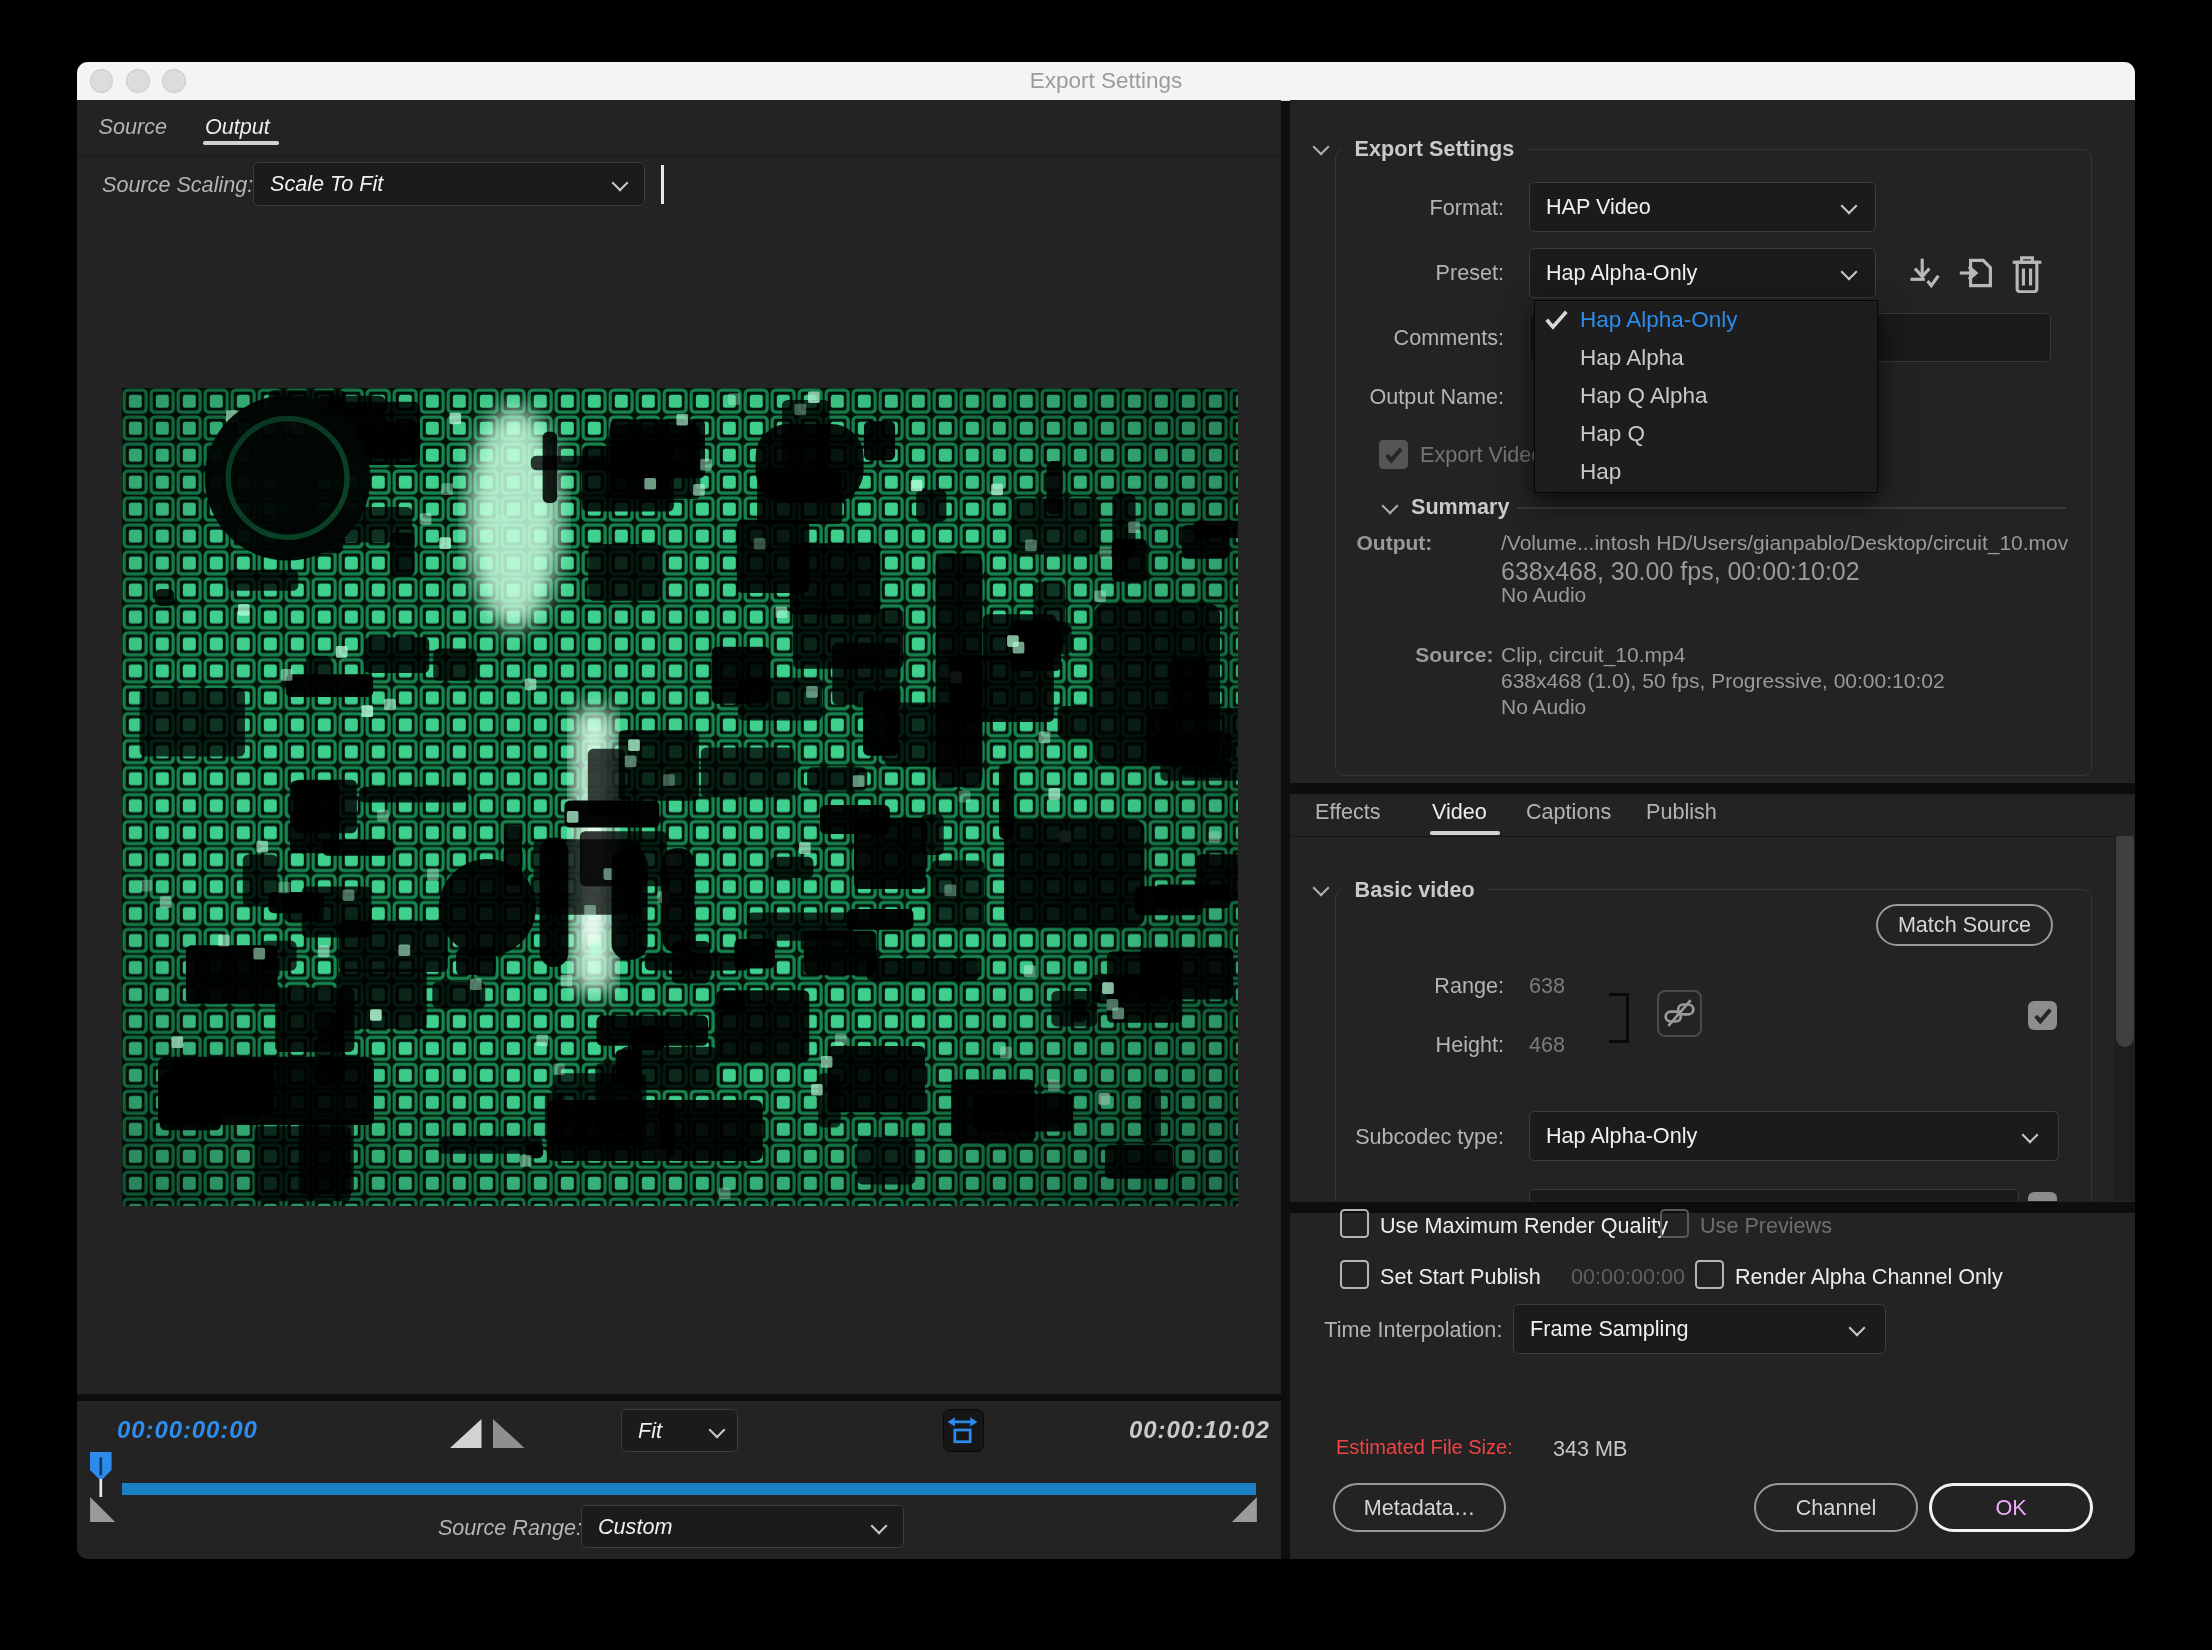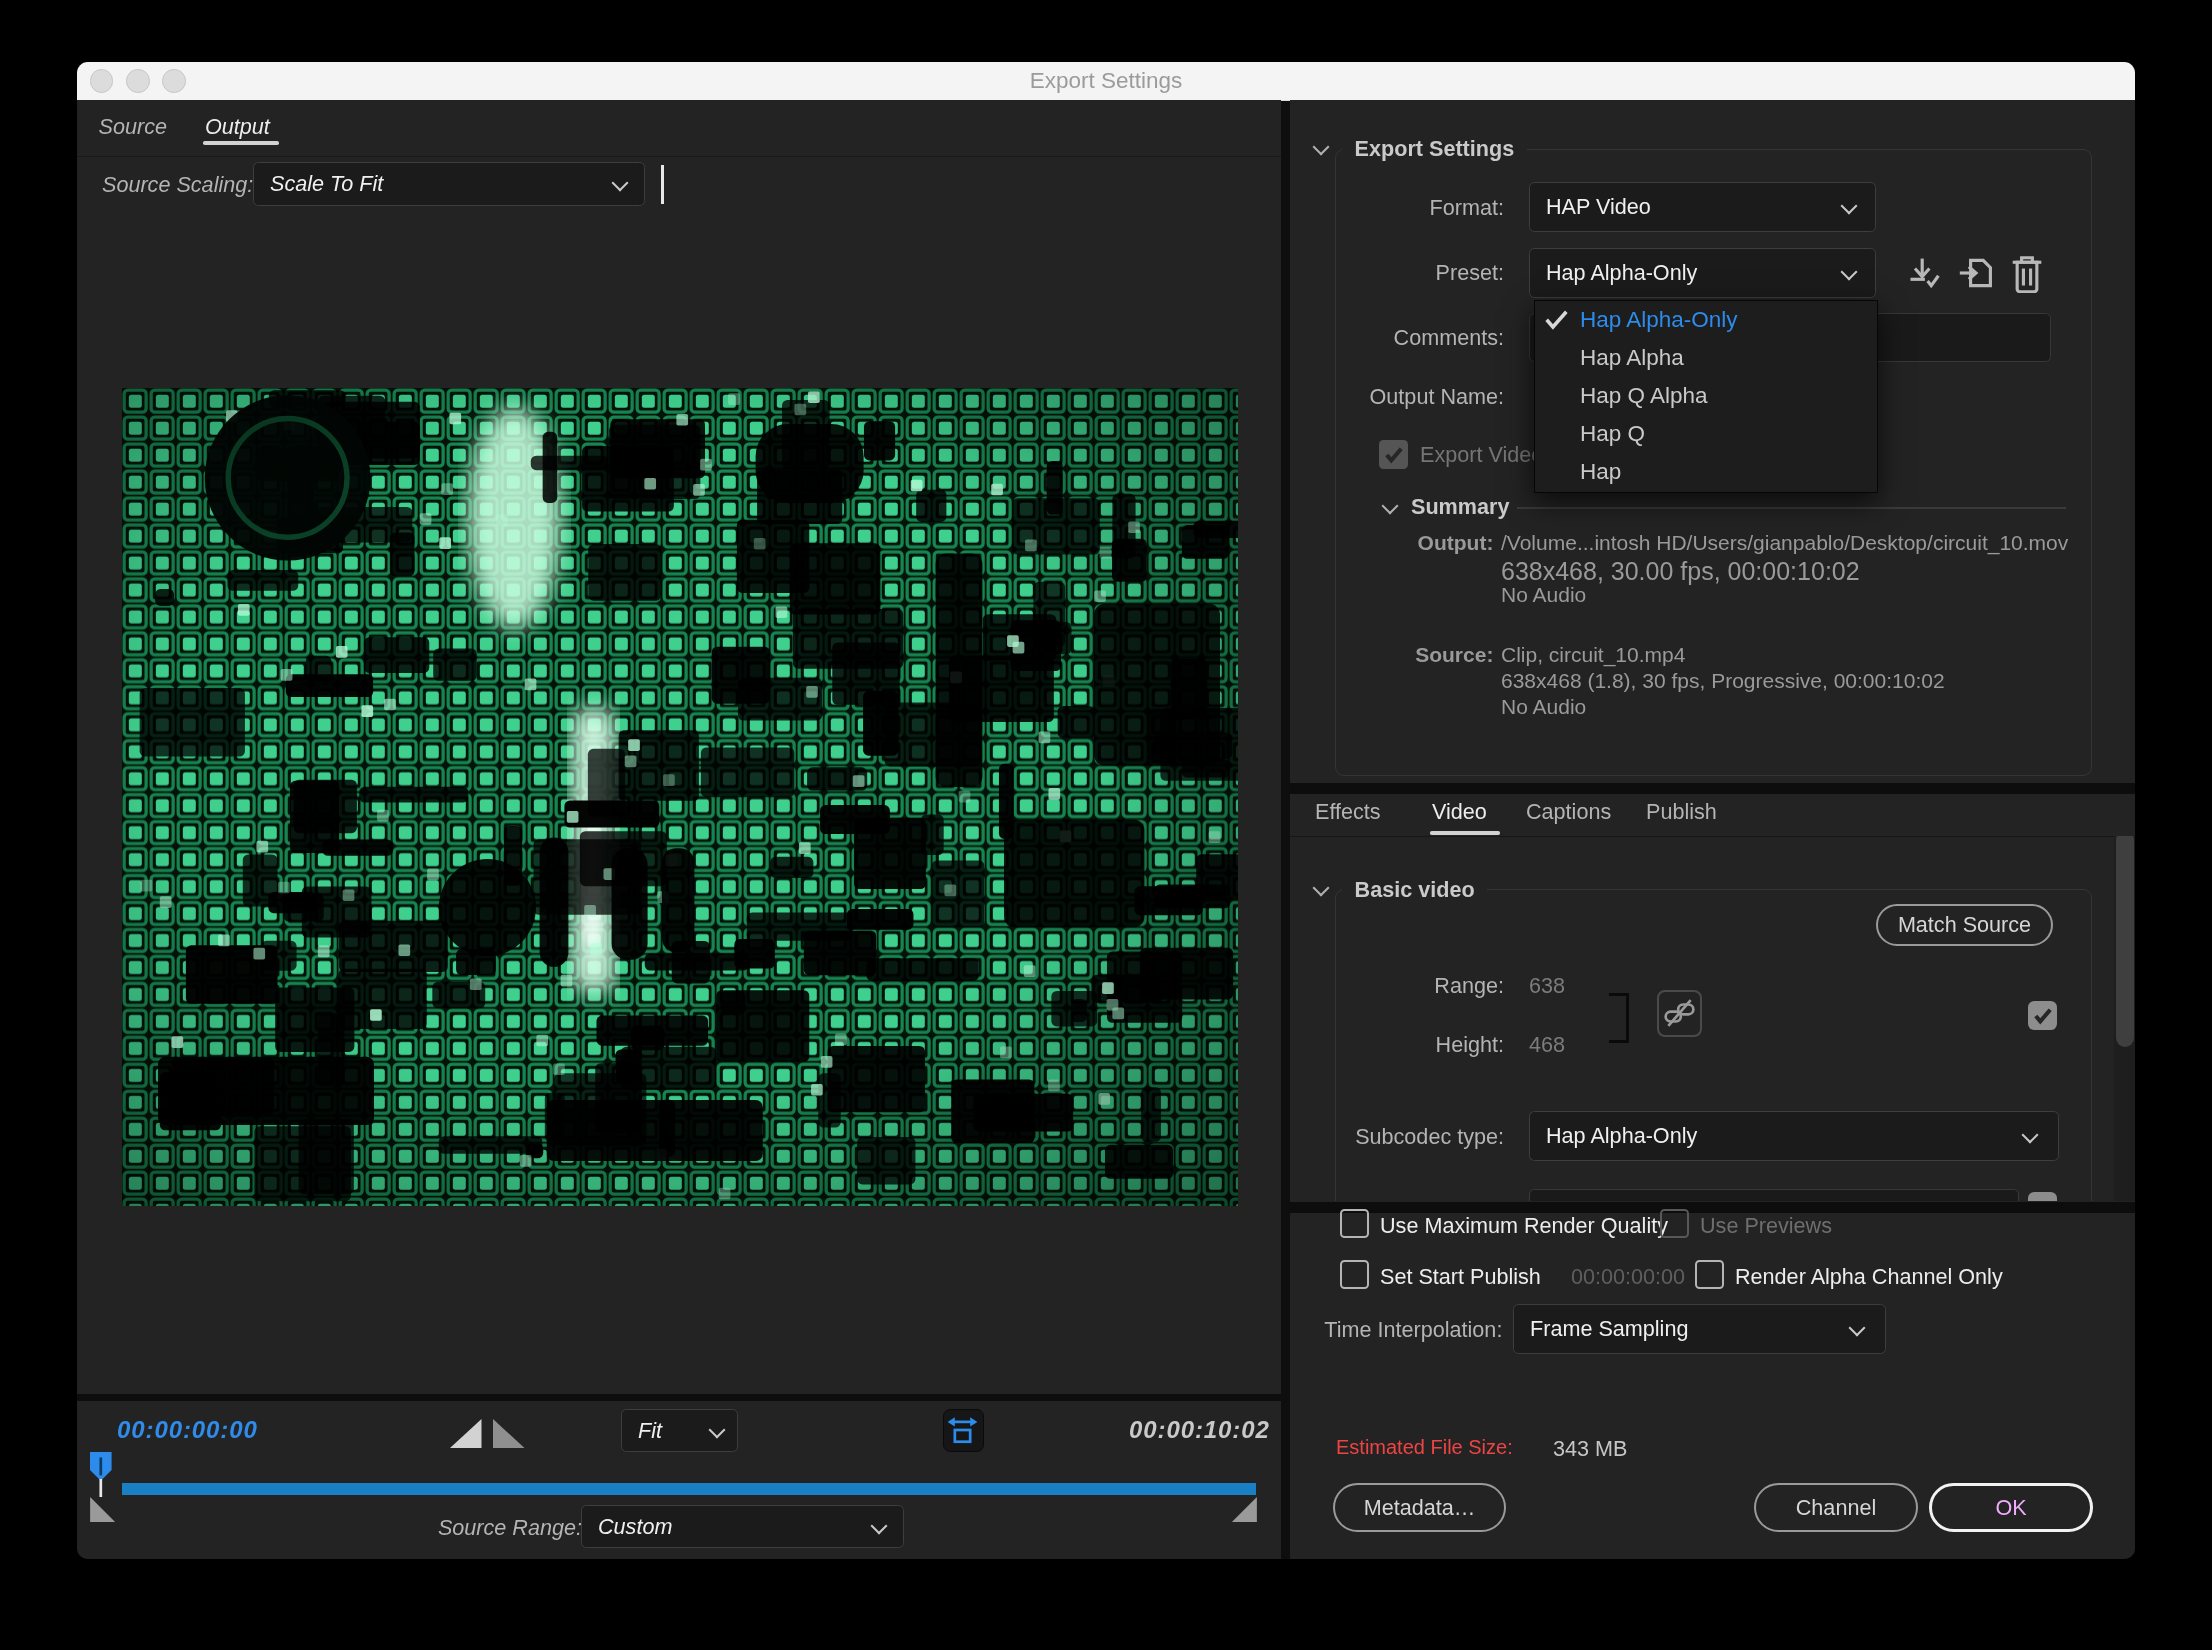"Output:" div.abs { text-align: right -> center }
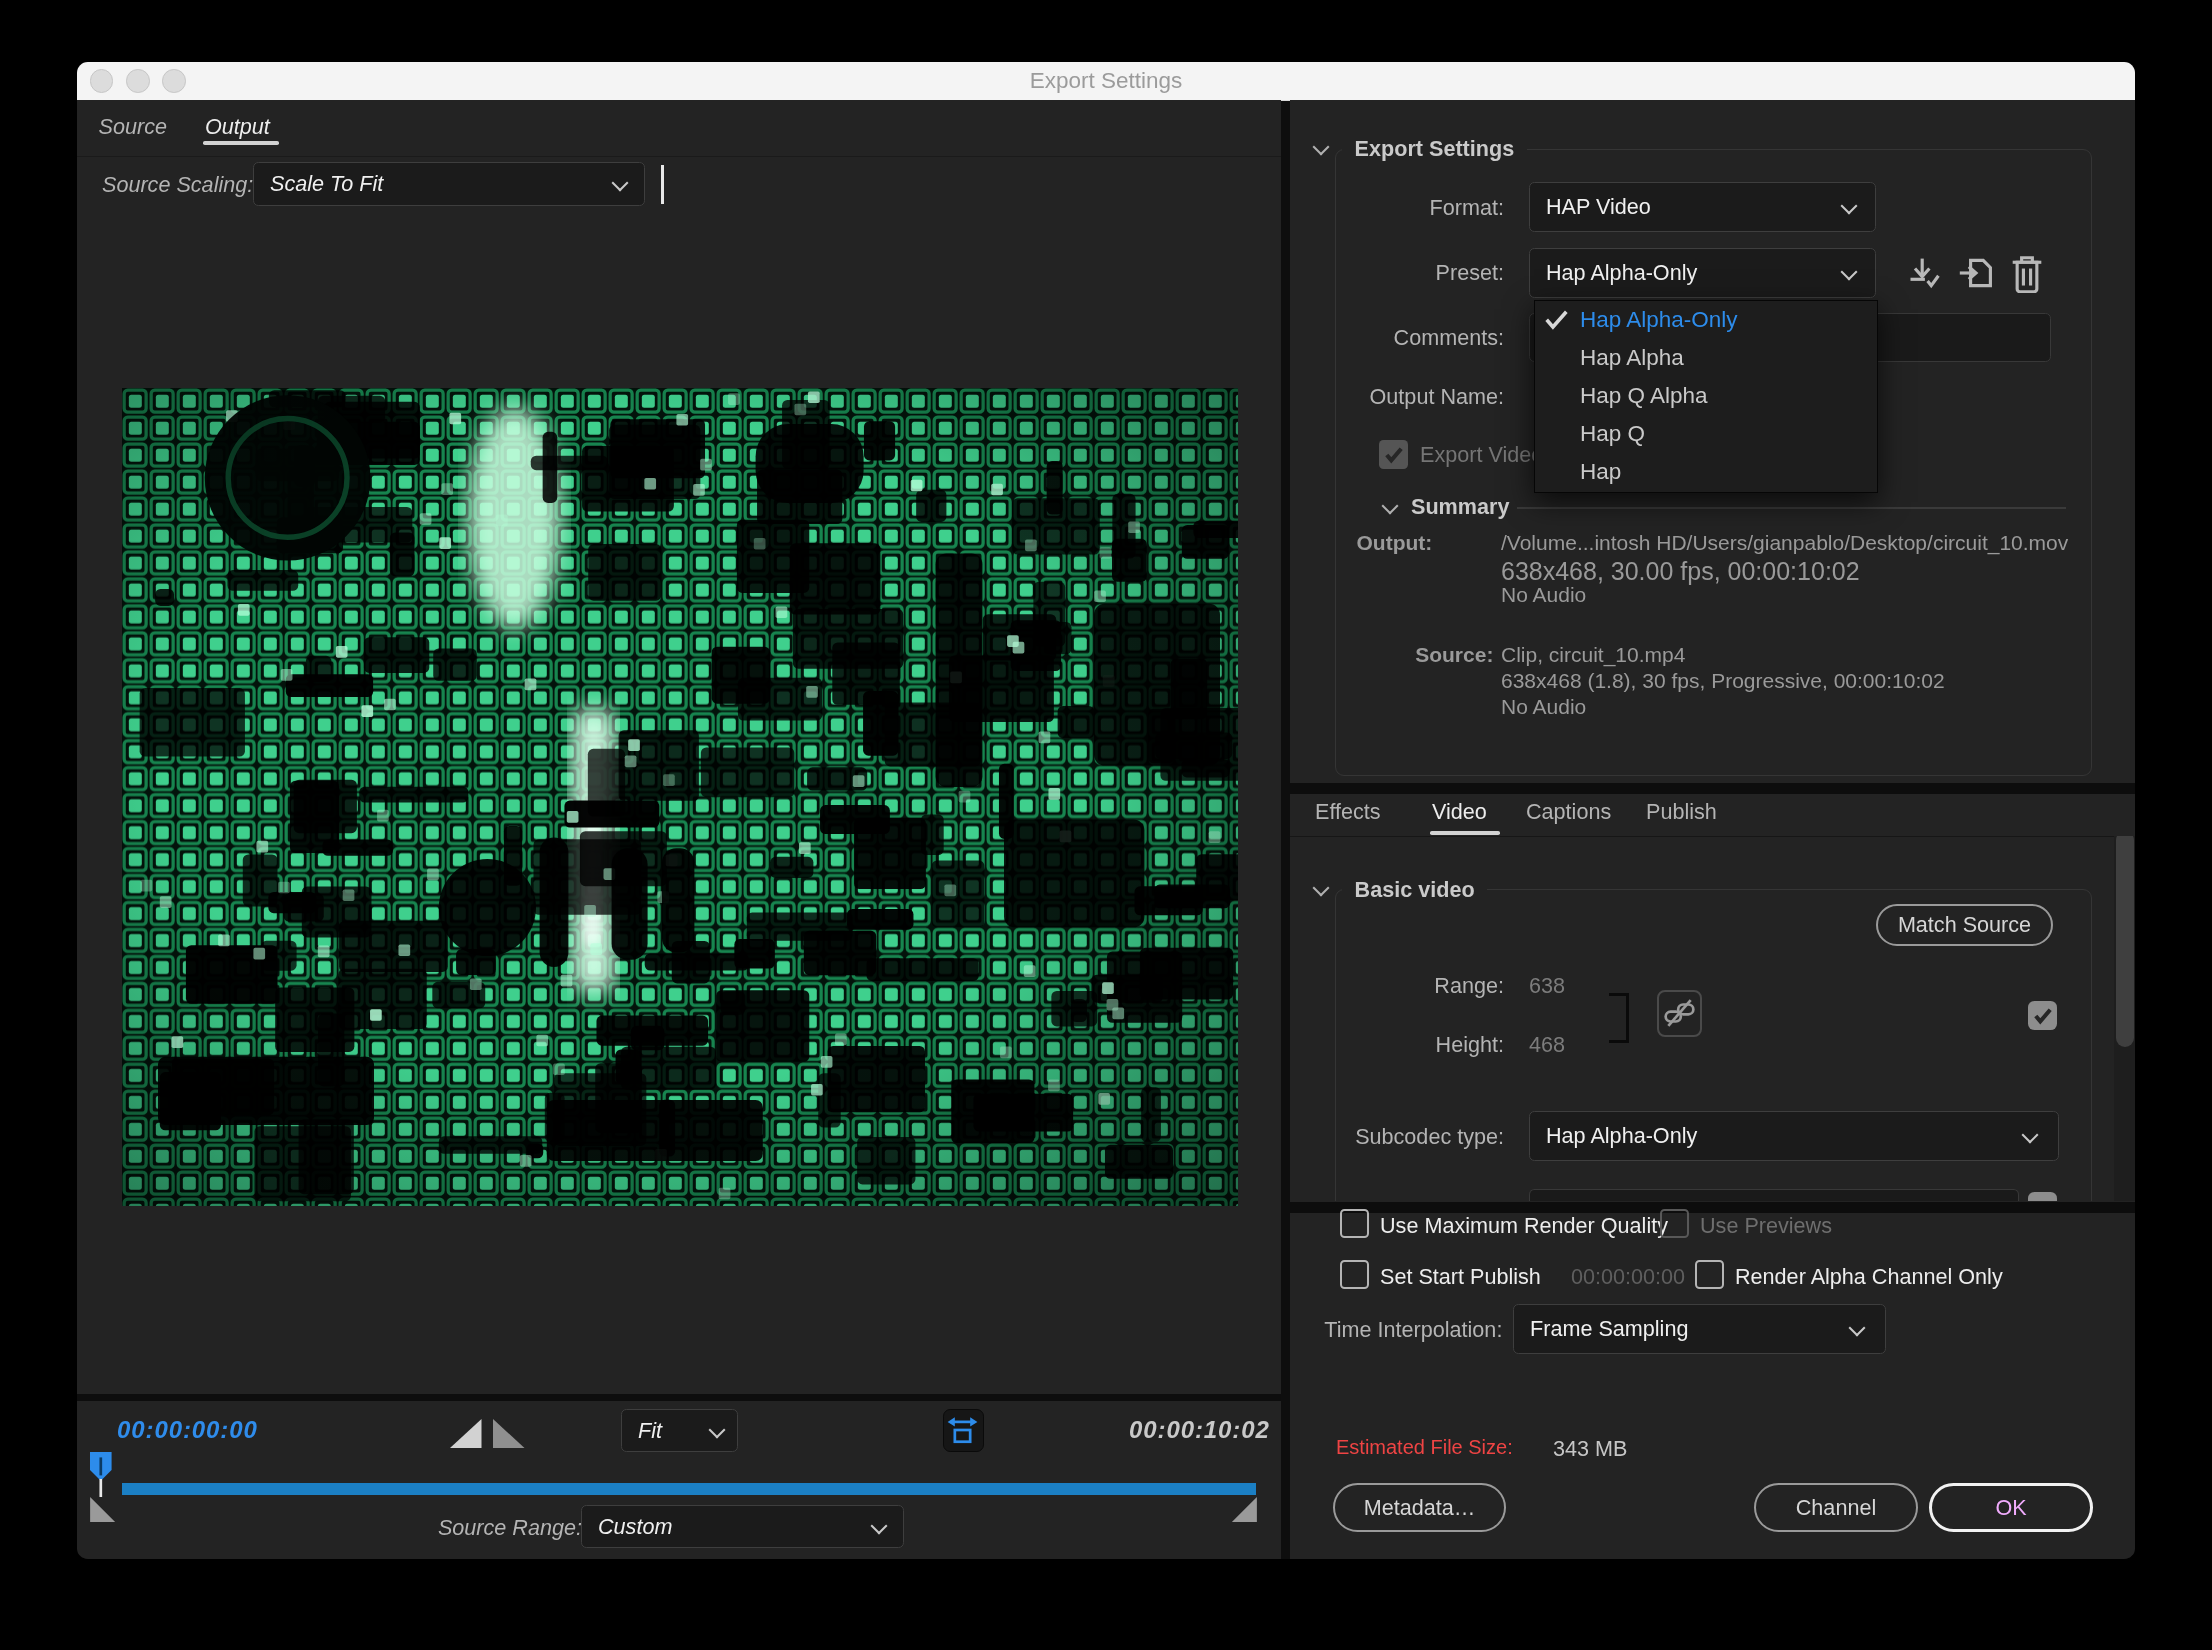"638x468 (1.8), 30 fps, Progressive," div.abs { text: 1.8), 30 -> 1.0), 50 }
